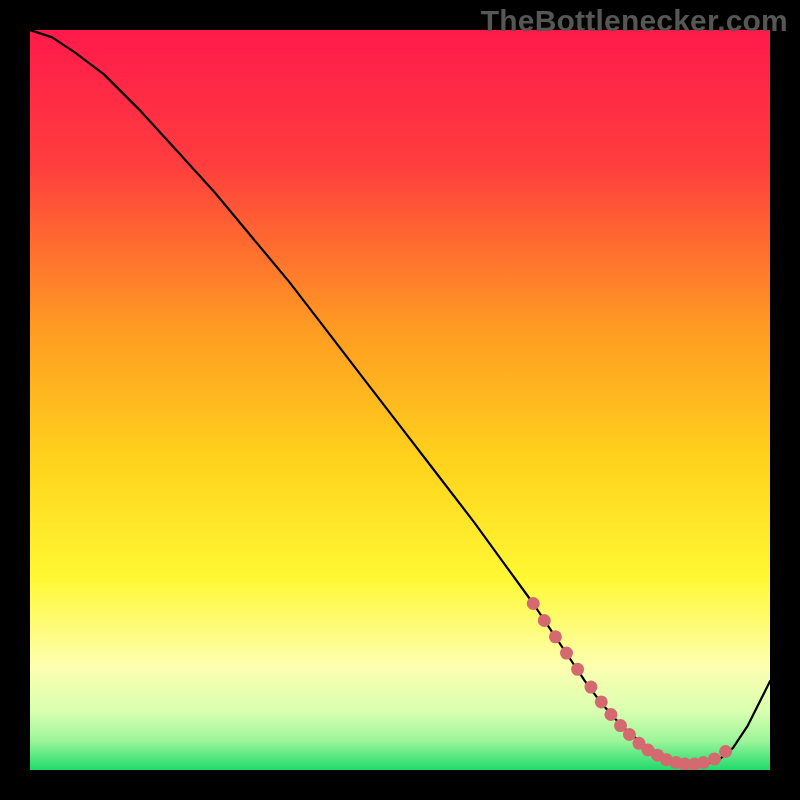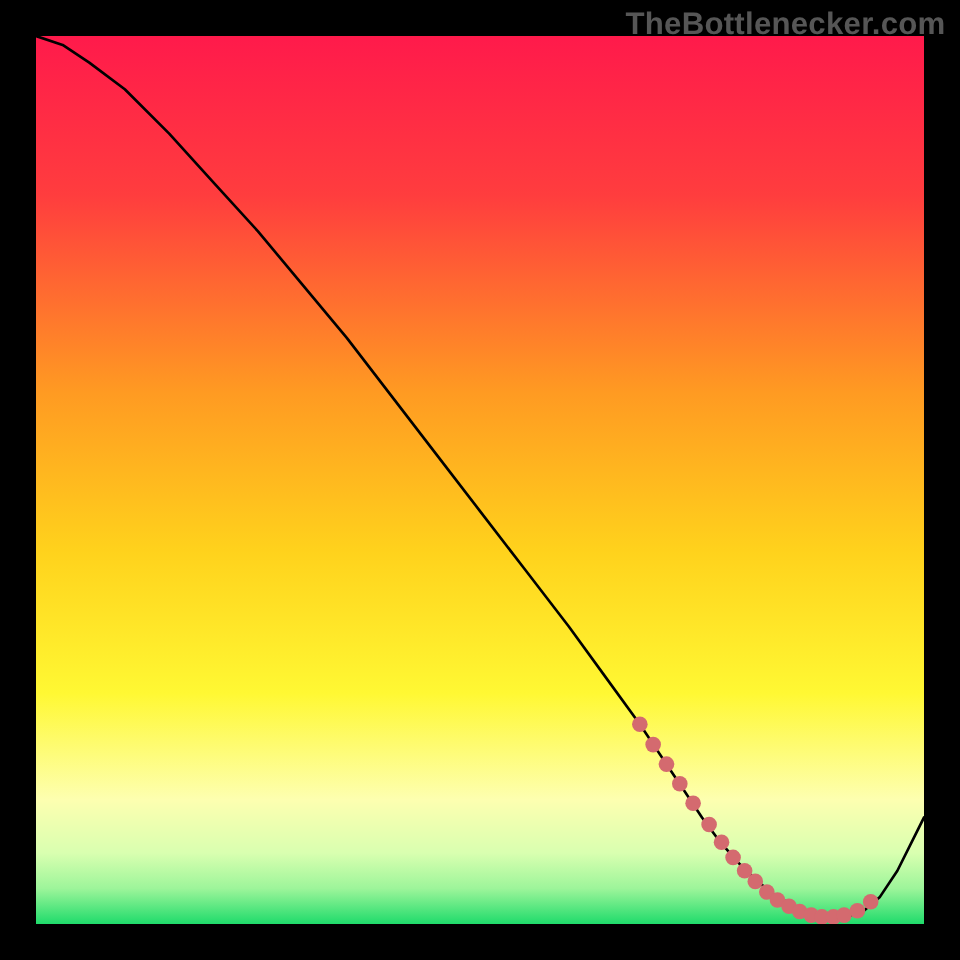"TheBottlenecker.com" .attrib { font-size: 26px -> 30px }
